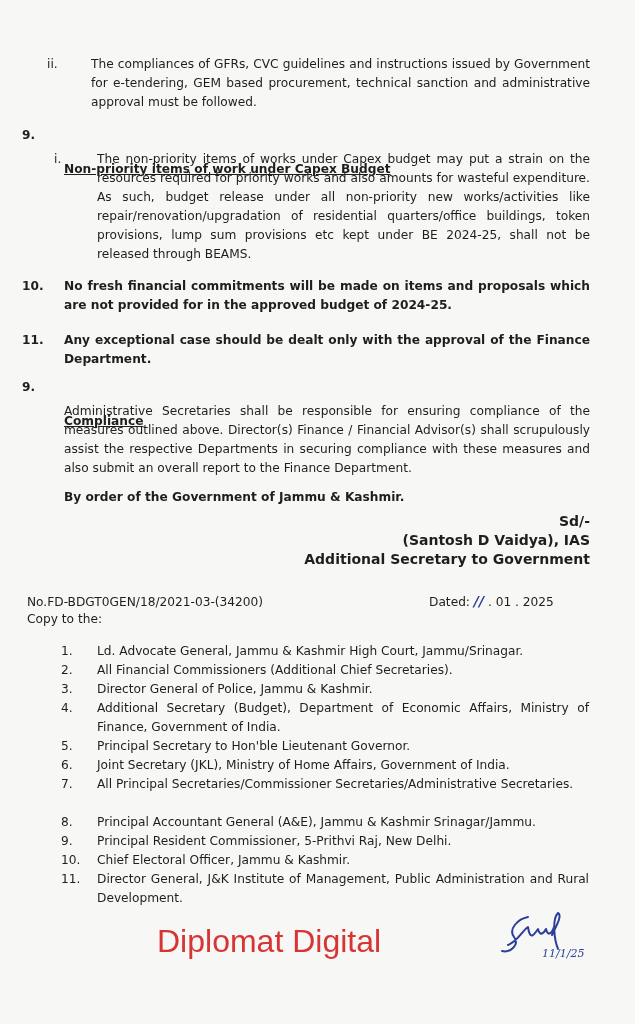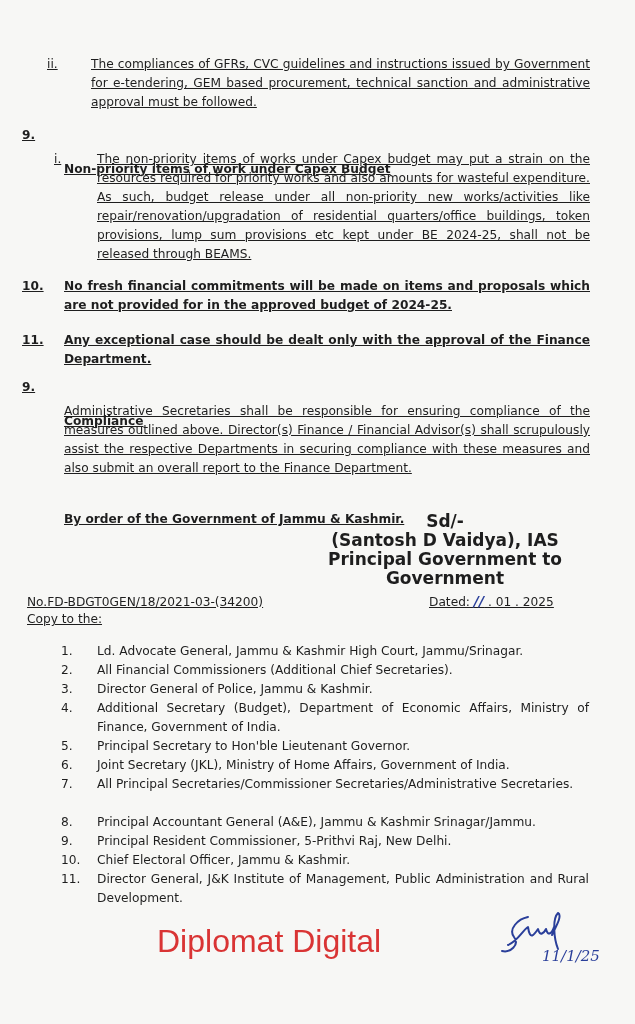"ii." .t { text-decoration: underline -> none }
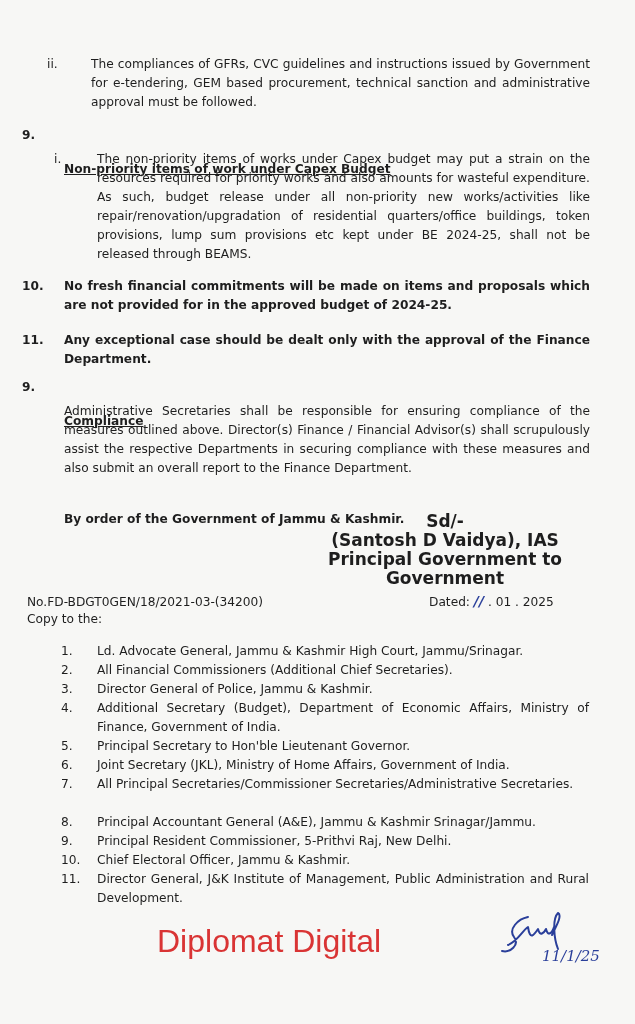"By order of the Government" div.abs { top: 510px -> 488px }
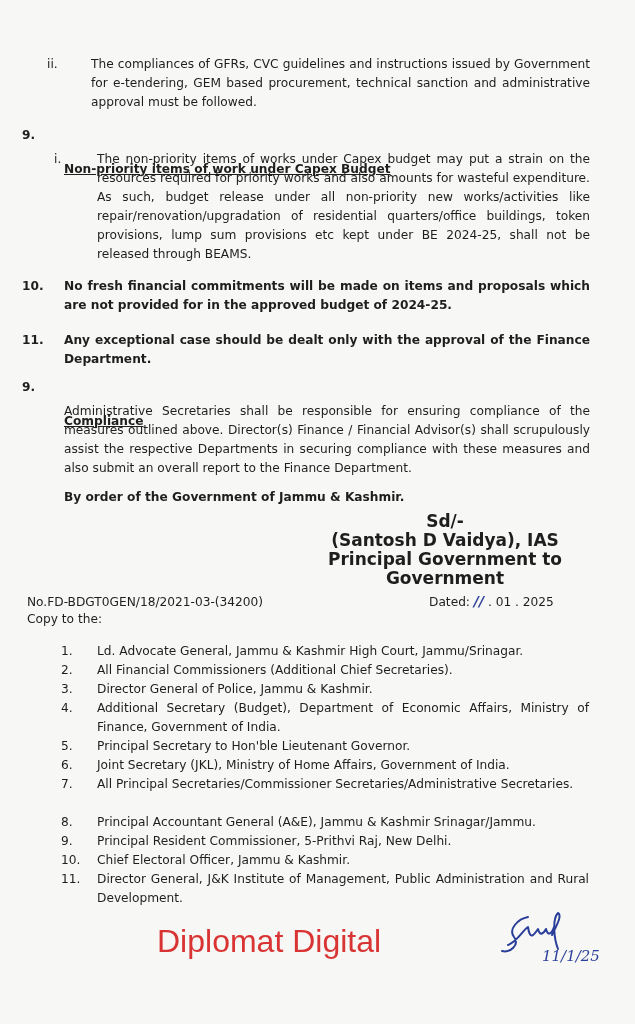"Sd/-" .sig-block { font-size: 17px -> 14px; text-align: center -> right }
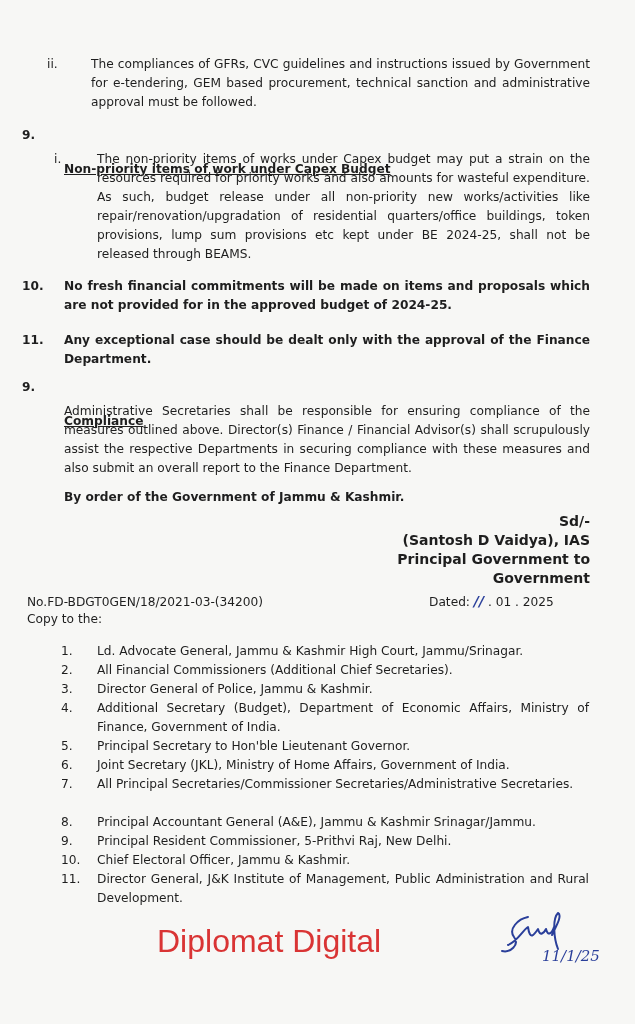"Principal Government to Government" div { text: Principal Government -> Additional Secretary }
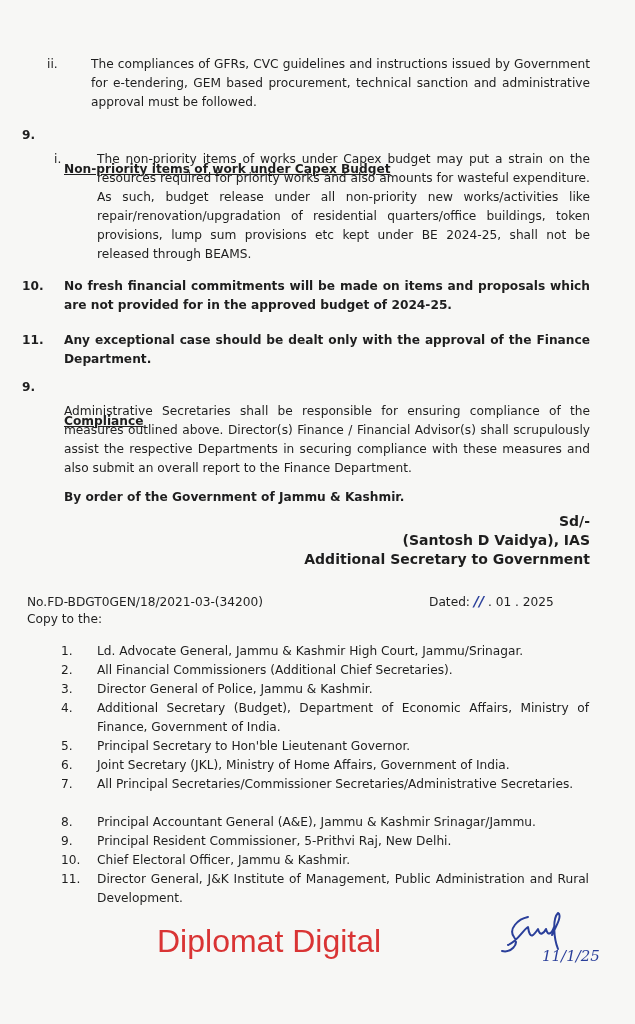"11/1/25" div { font-size: 15px -> 11px }
